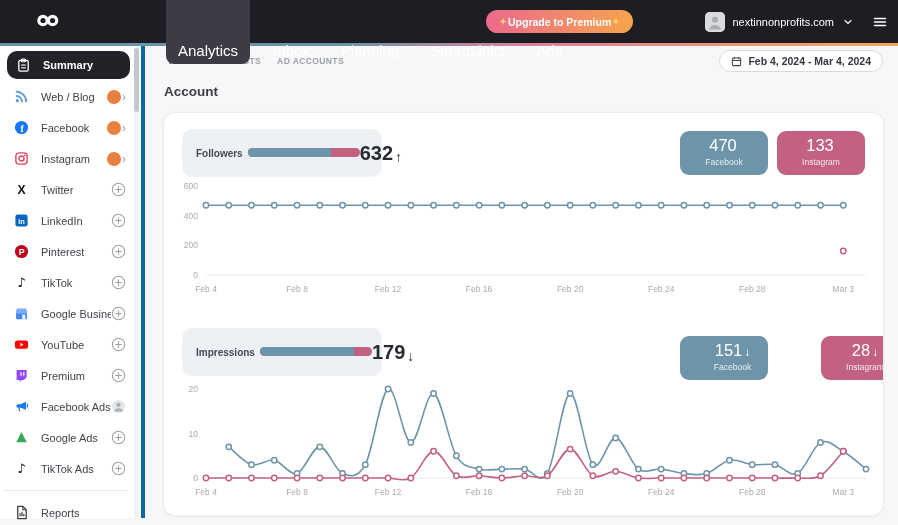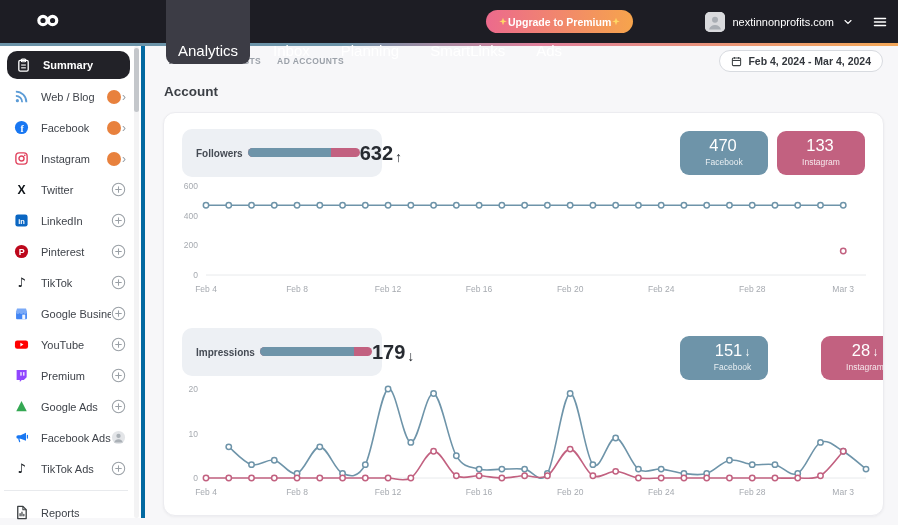"Google Ads" div.side-item { order: before "Facebook Ads" -> after "Facebook Ads" }
